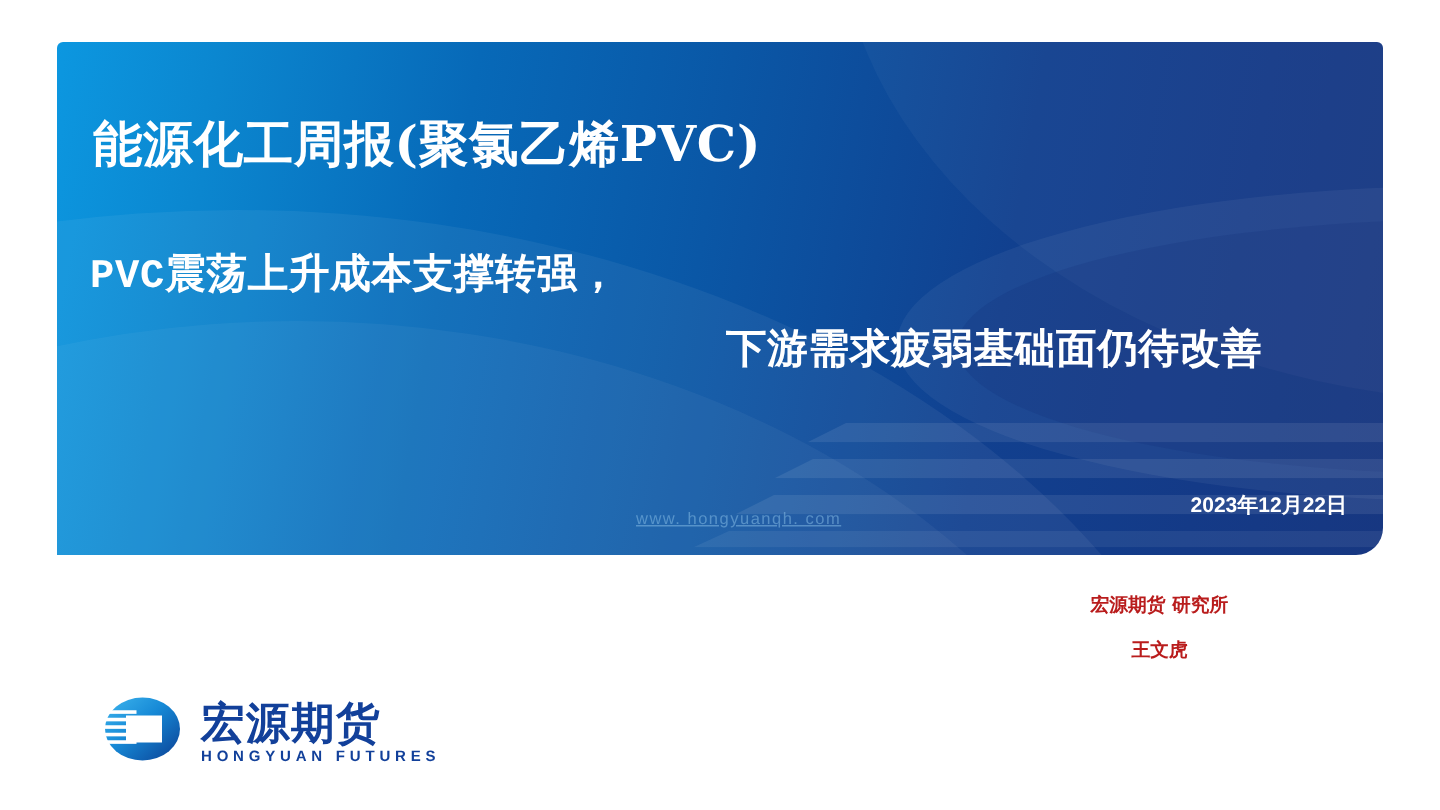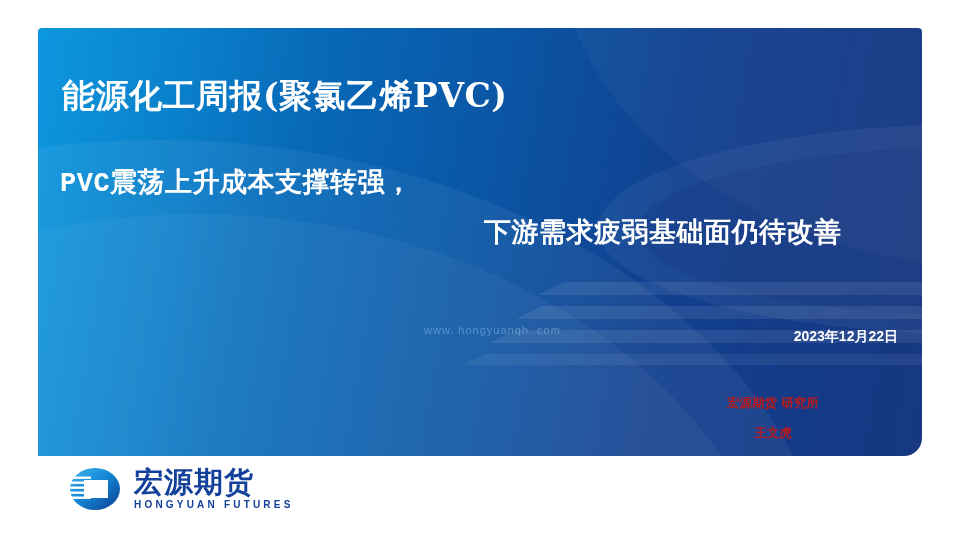"能源化工周报(聚氯乙烯PVC)" #banner { height: 428px -> 342px }
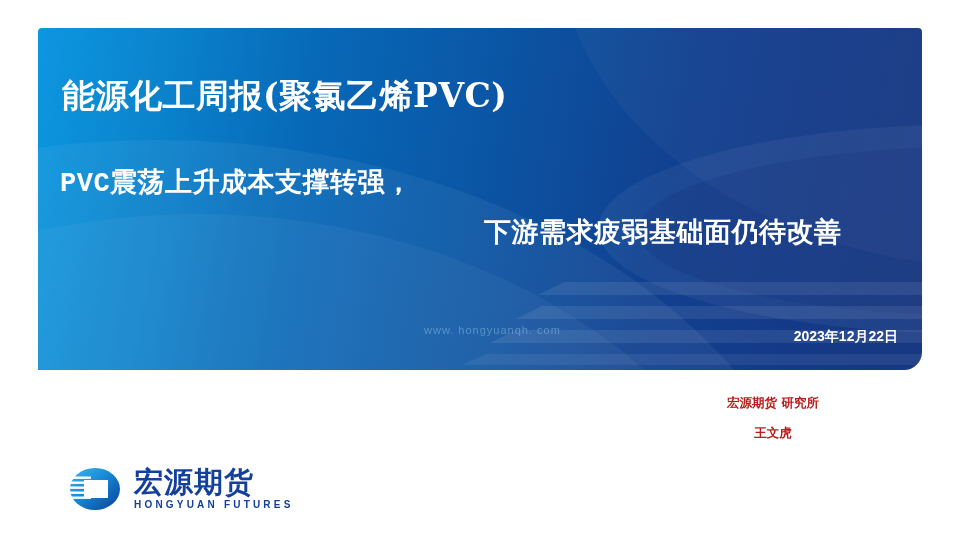"www. hongyuanqh. com" #watermark { text-decoration: none -> underline; top: 296px -> 312px }
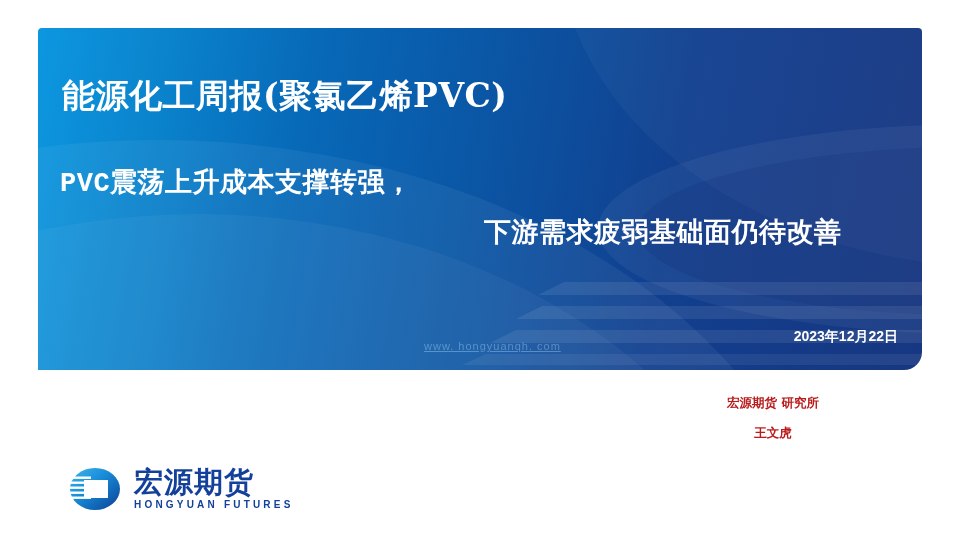"宏源期货" #logo { align-items: center -> none }
